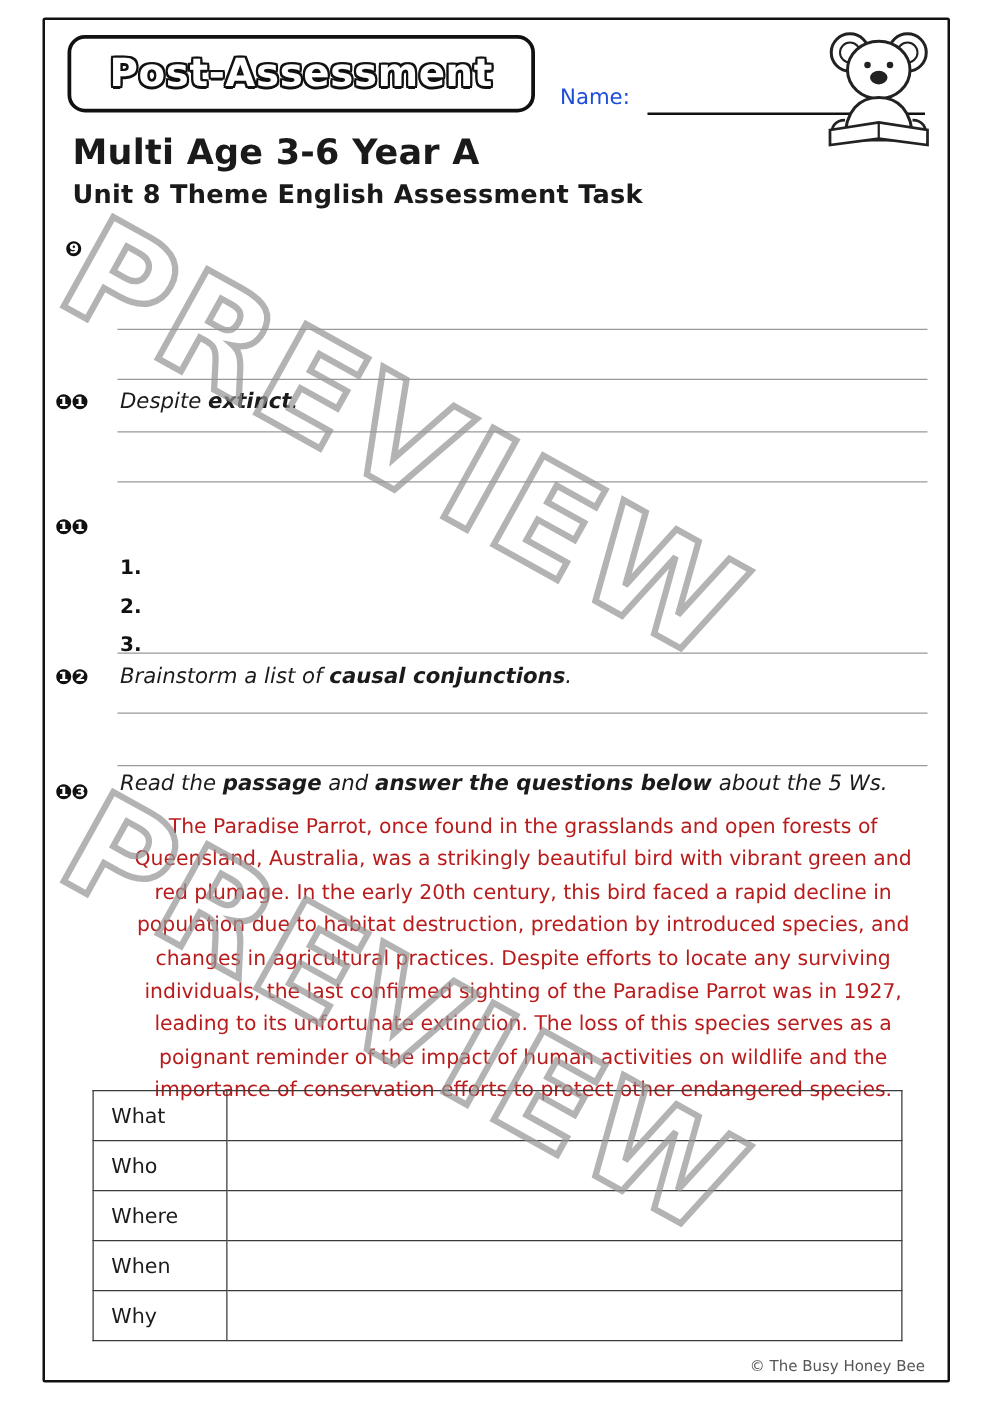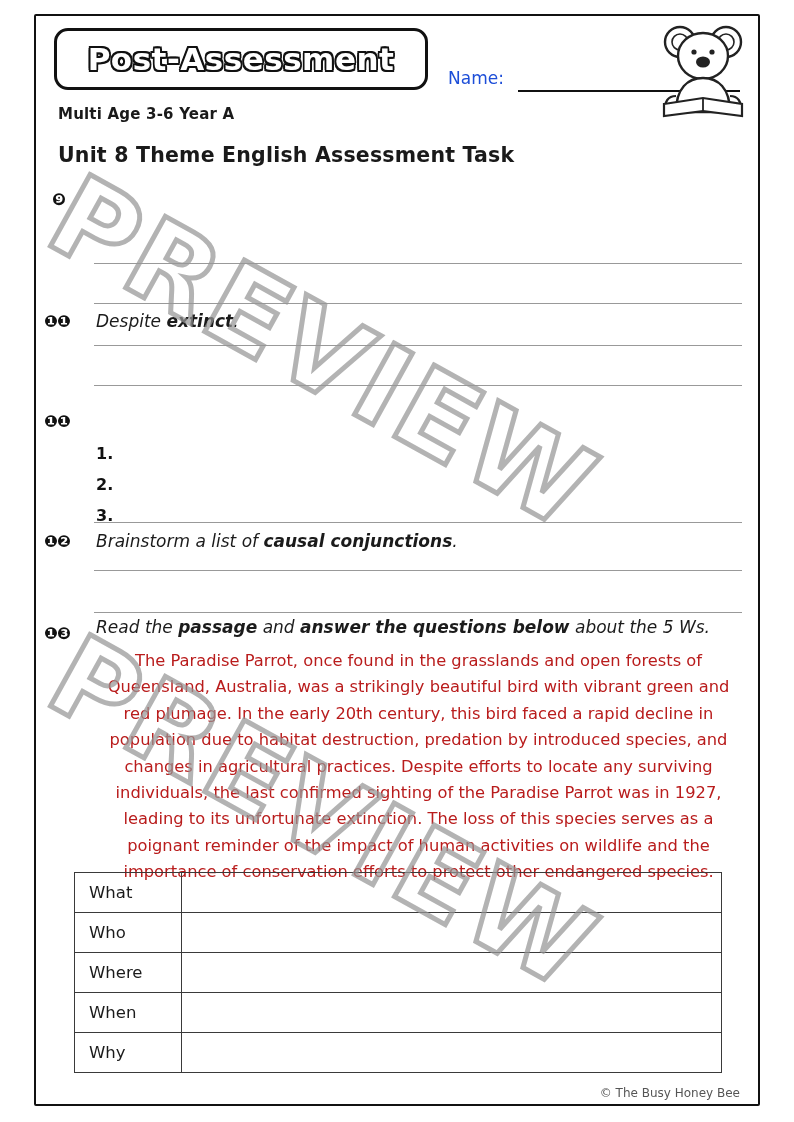"Multi Age 3-6 Year A" .subtitle1 { font-size: 15px -> 28px }
